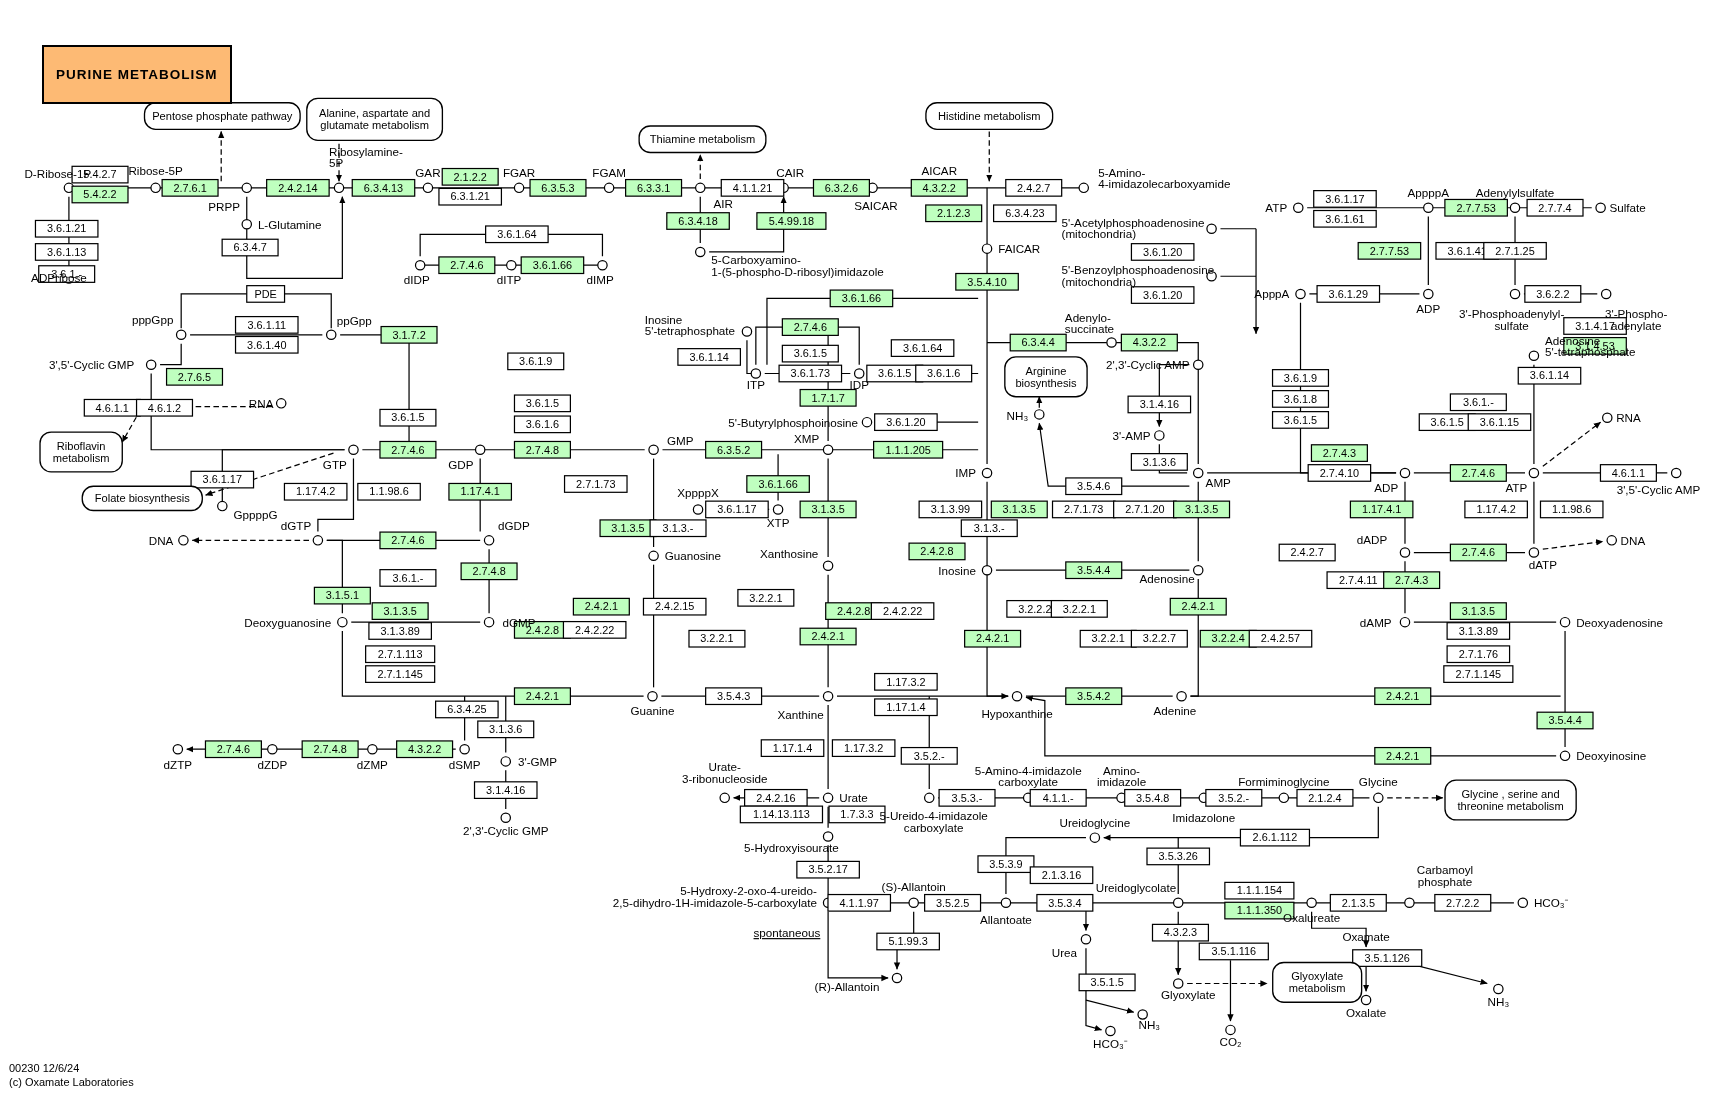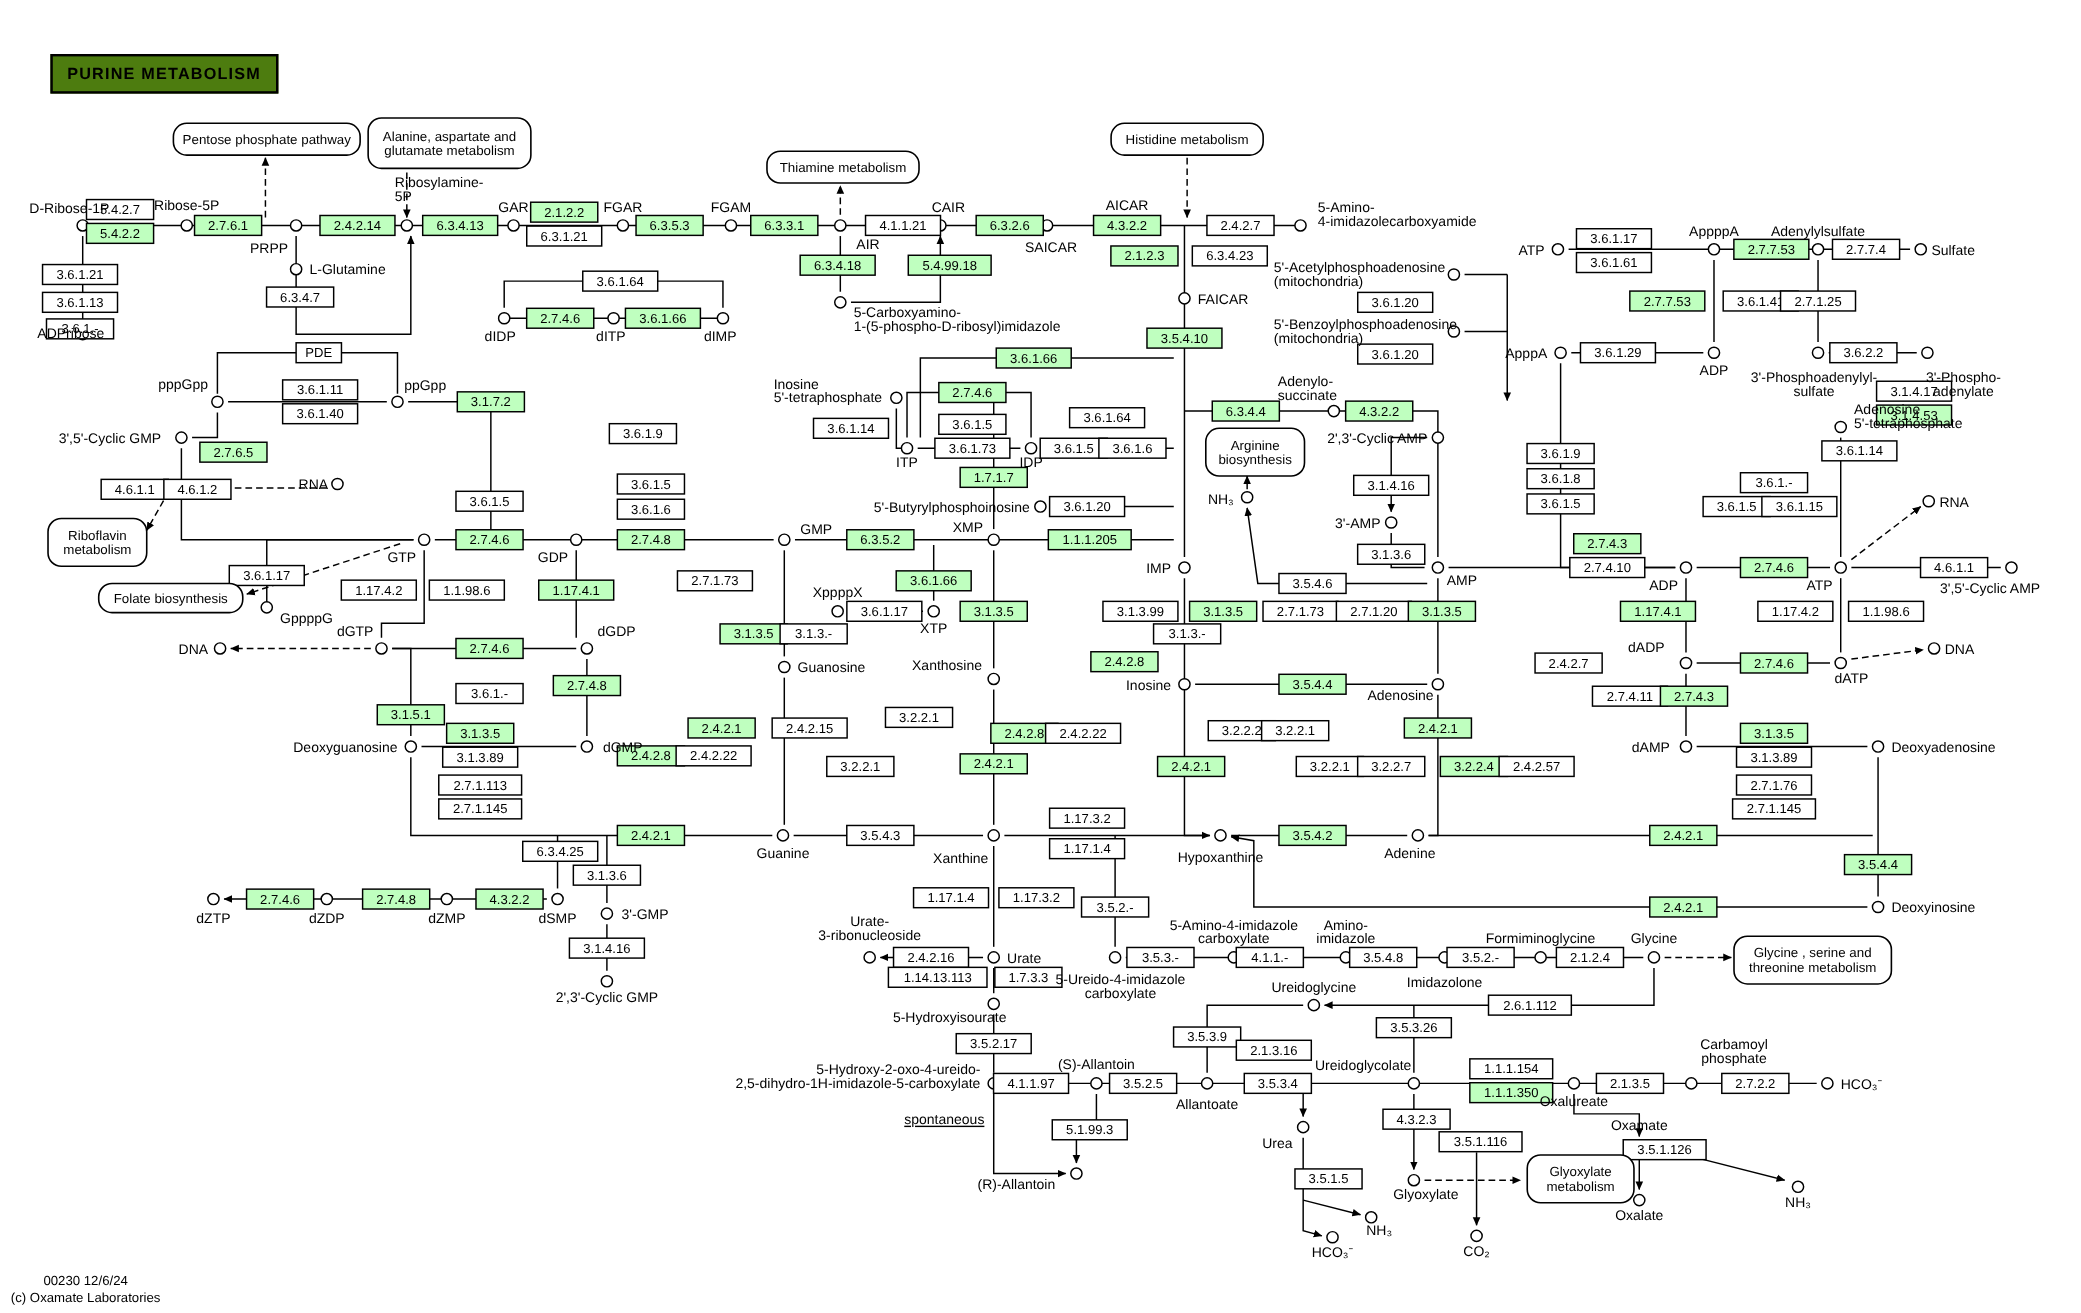"PURINE METABOLISM" .title-box { background: #4d7c0f -> #fdba74; padding: 7px 12px -> 20px 12px }
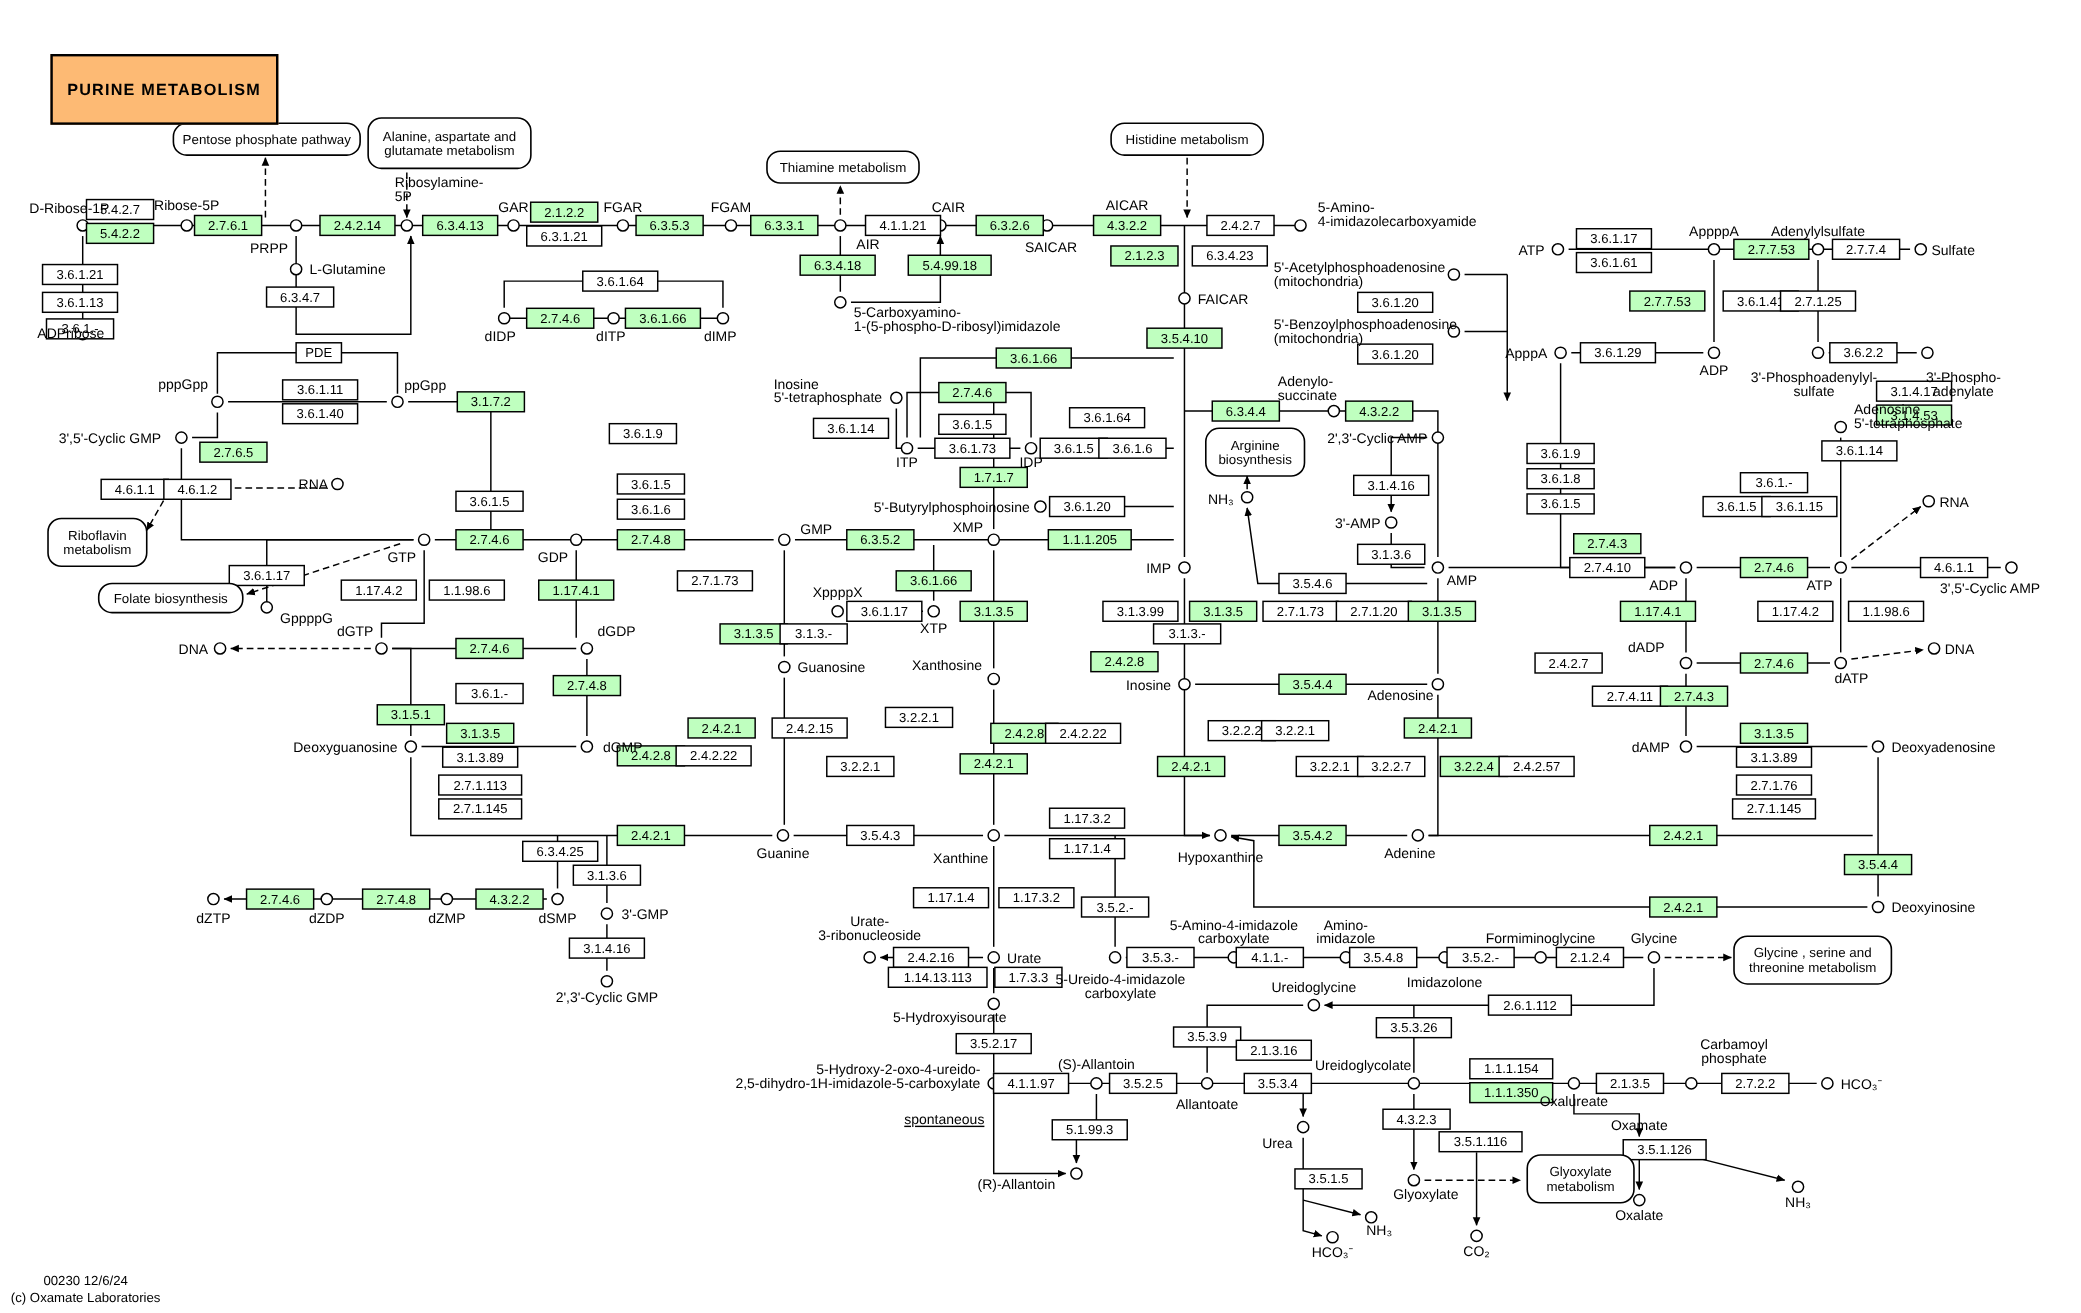"00230 12/6/24" .credit { text-align: center -> none }
